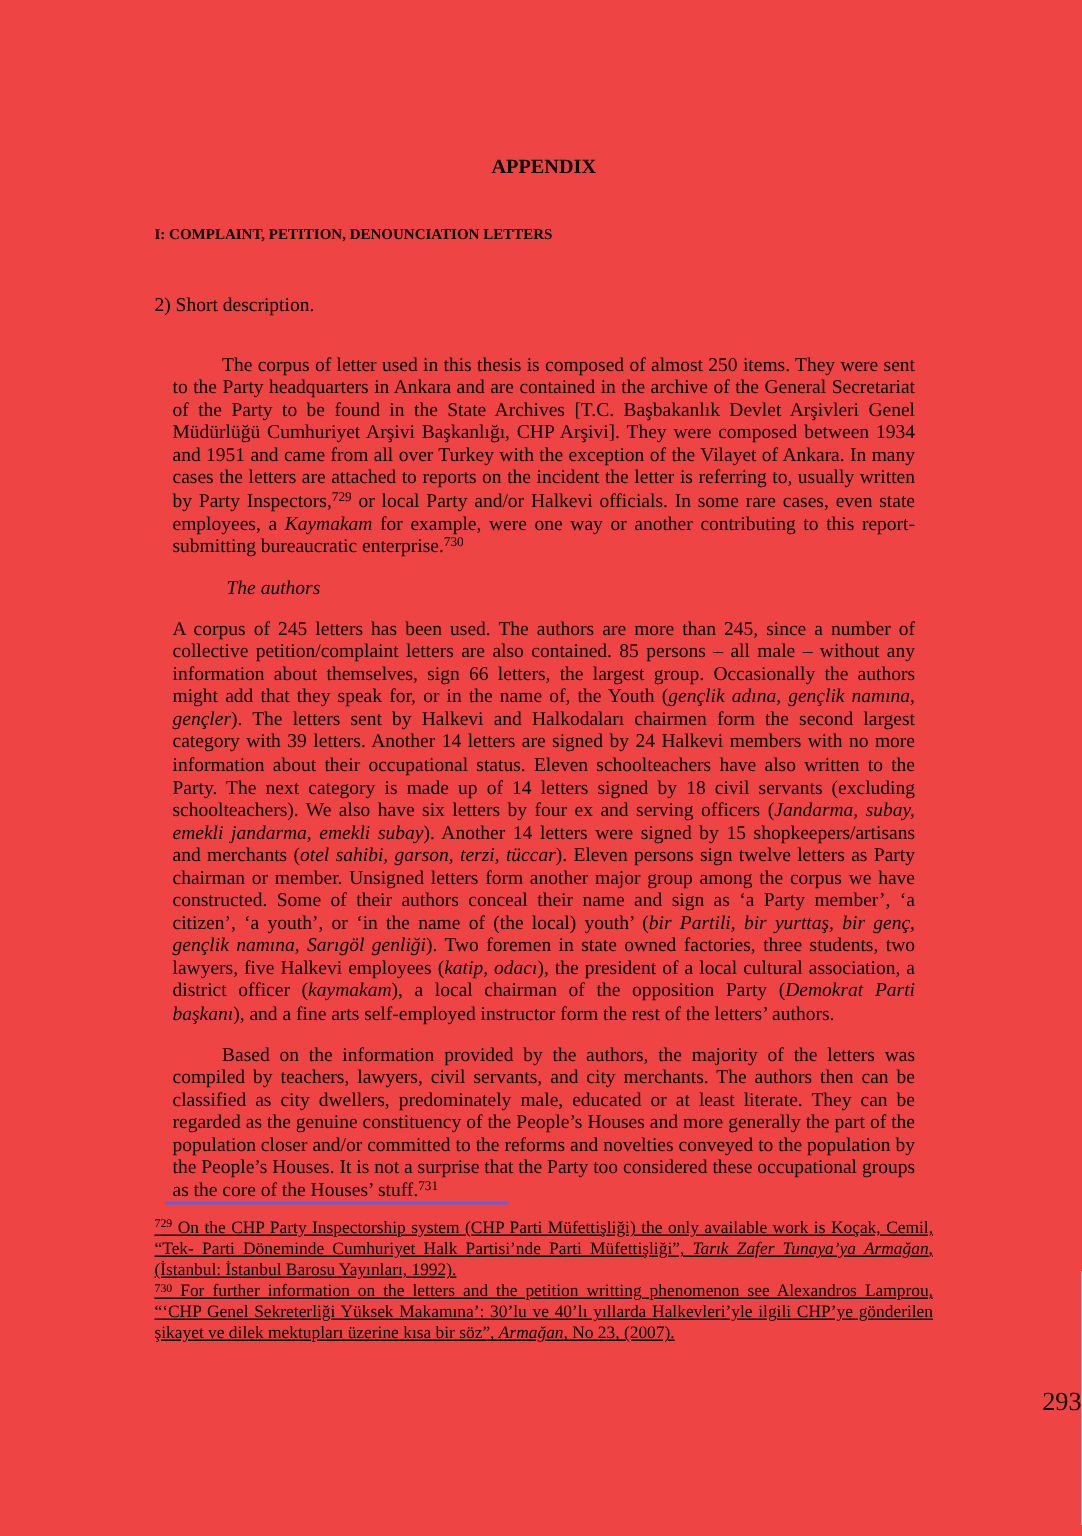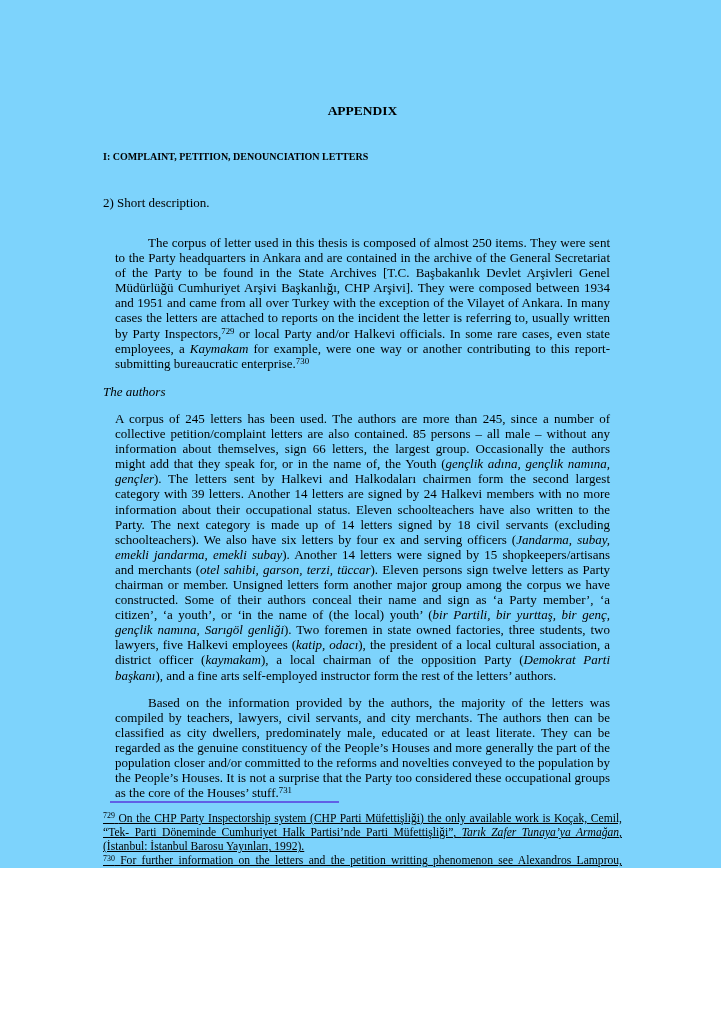"APPENDIX" .page { background: #7dd3fc -> #ef4444; height: 868px -> 1024px }
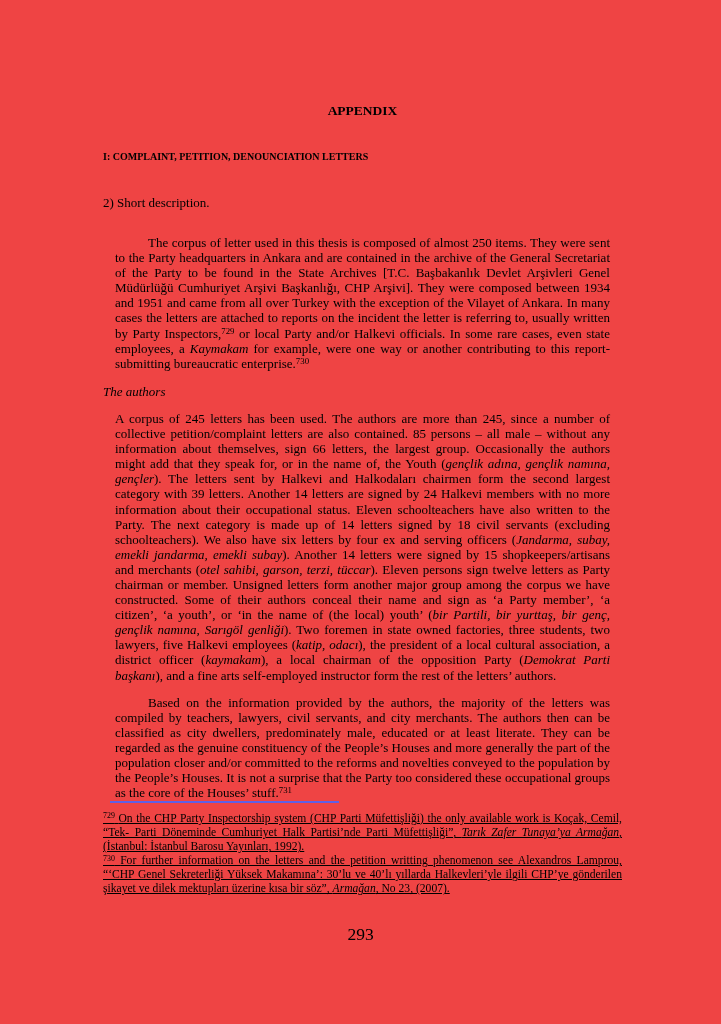"The authors" .section-label { margin-left: none -> 48px }
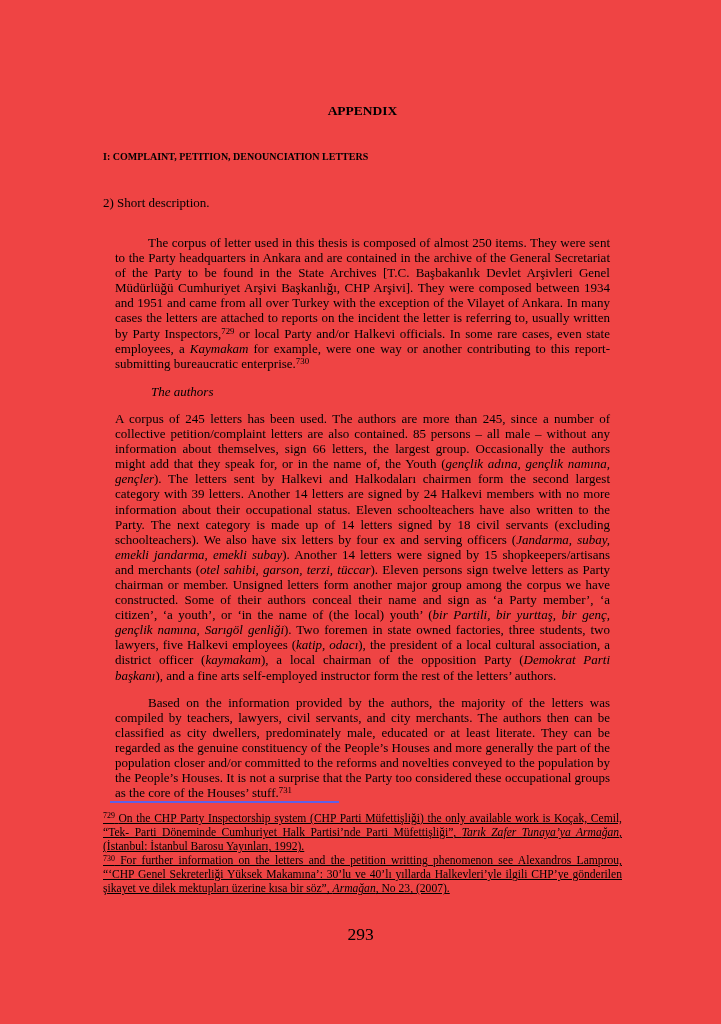"293" .page-number { text-align: center -> right }
